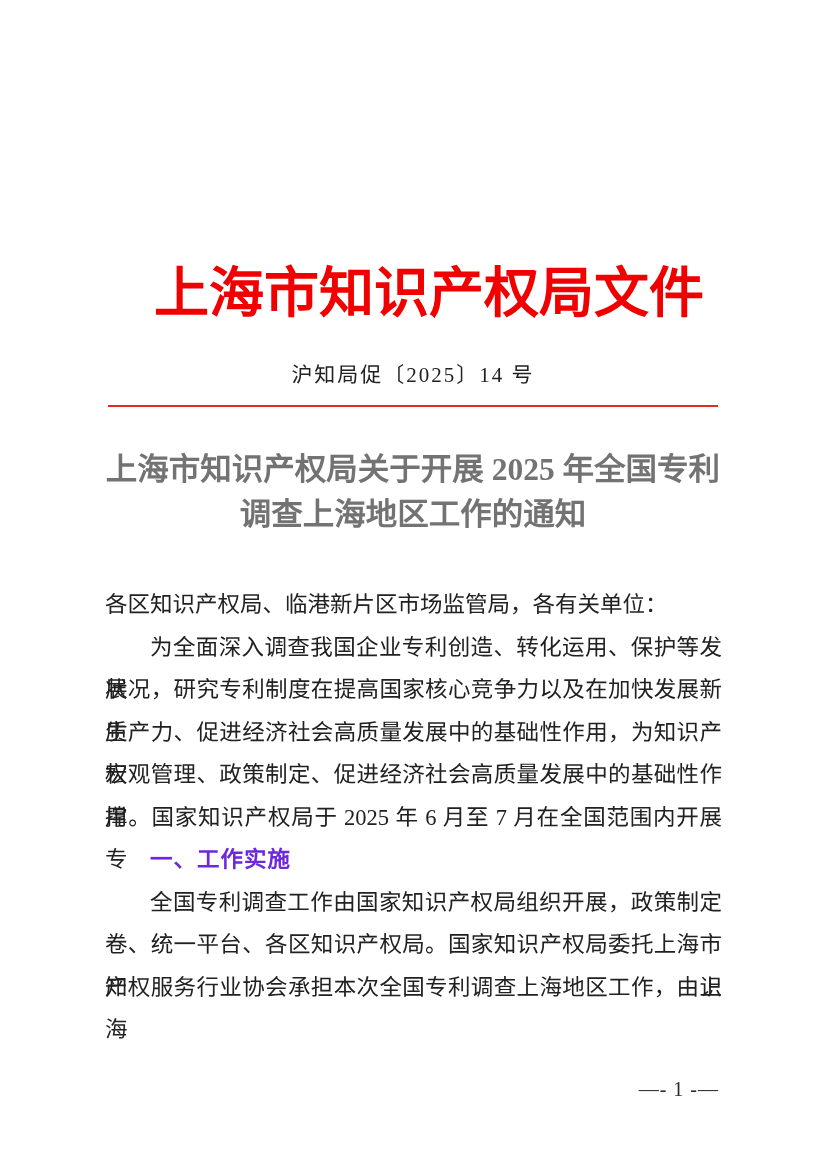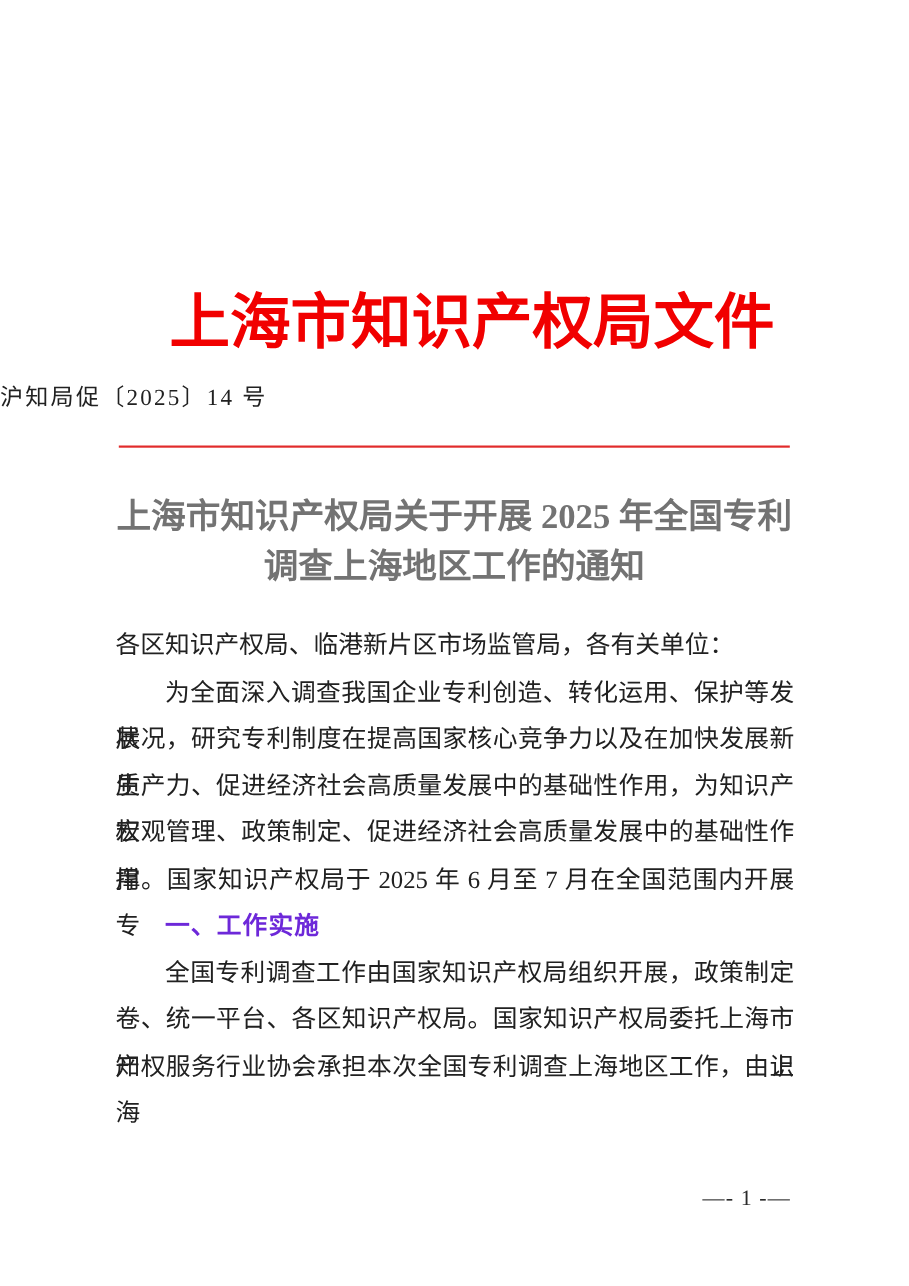"沪知局促〔2025〕14 号" .doc-number { text-align: none -> center; top: 348px -> 362px }
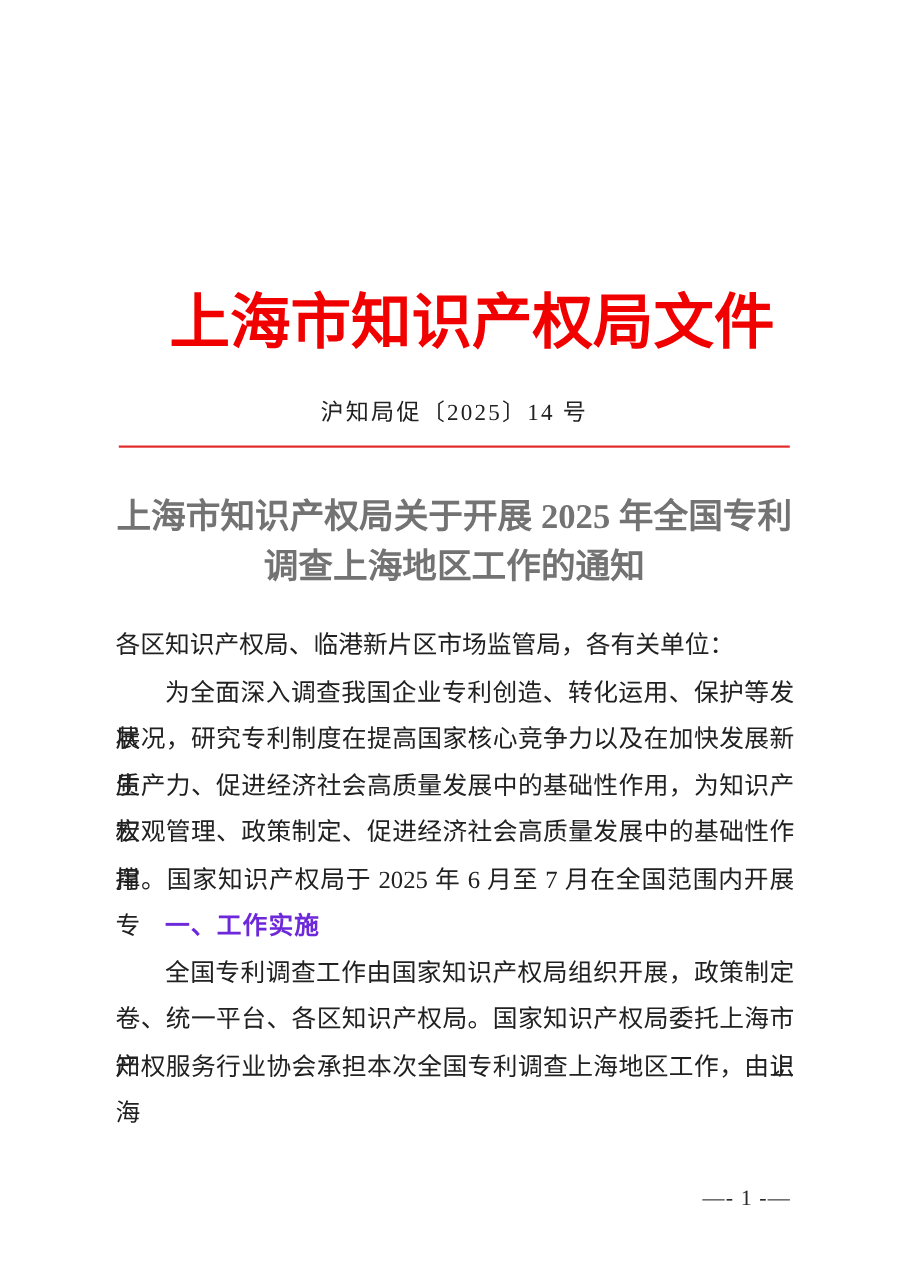"各区知识产权局、临港新片区市场监管局，各有关单位：" .body-block { top: 566px -> 584px }
